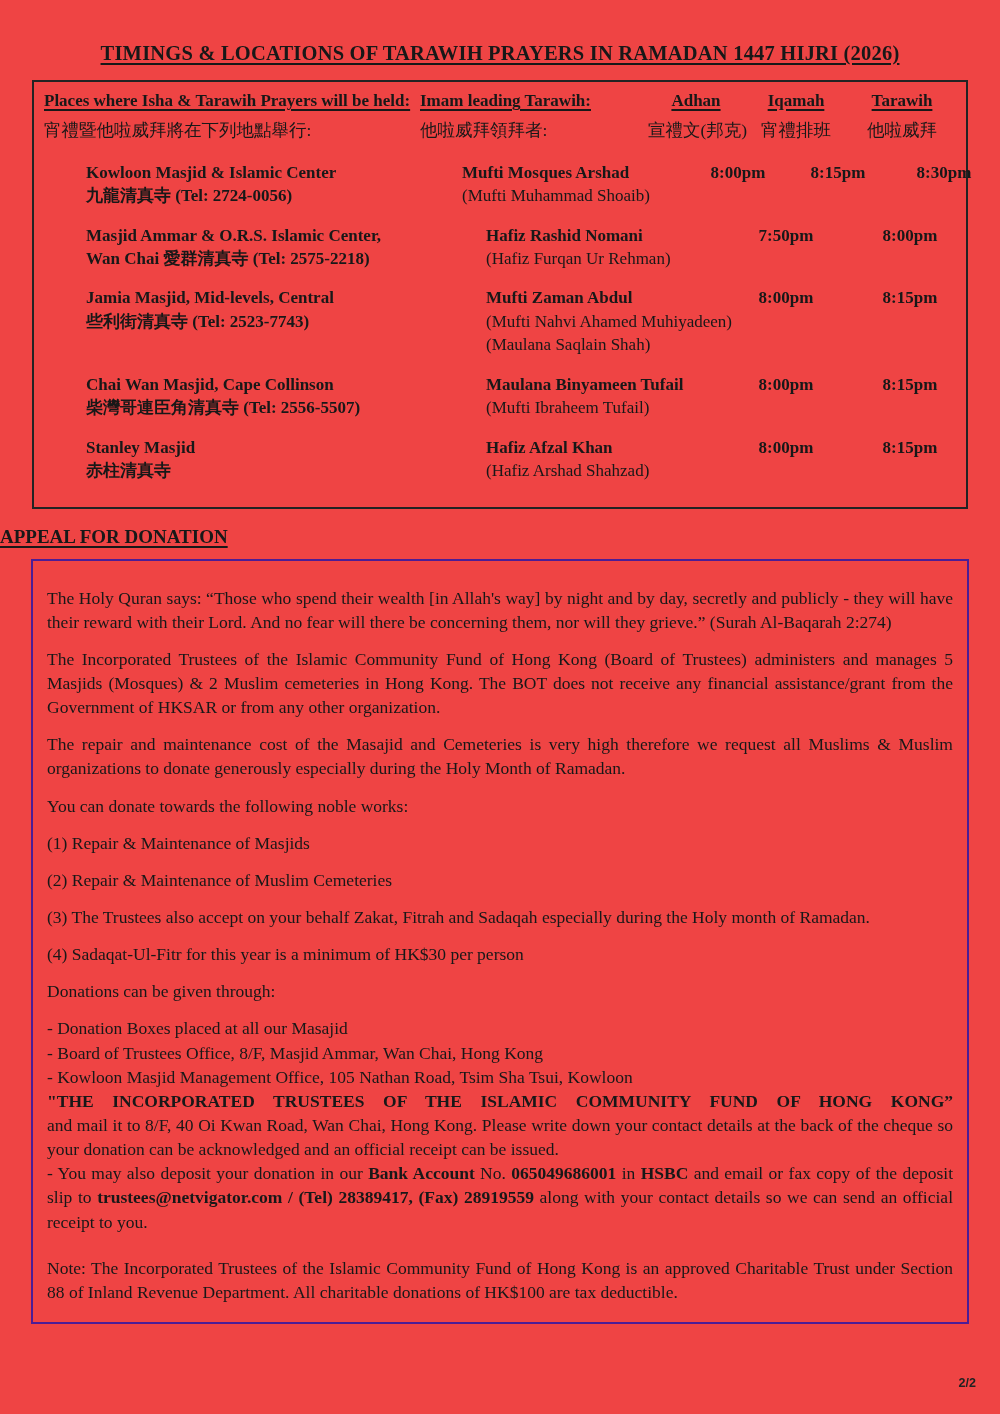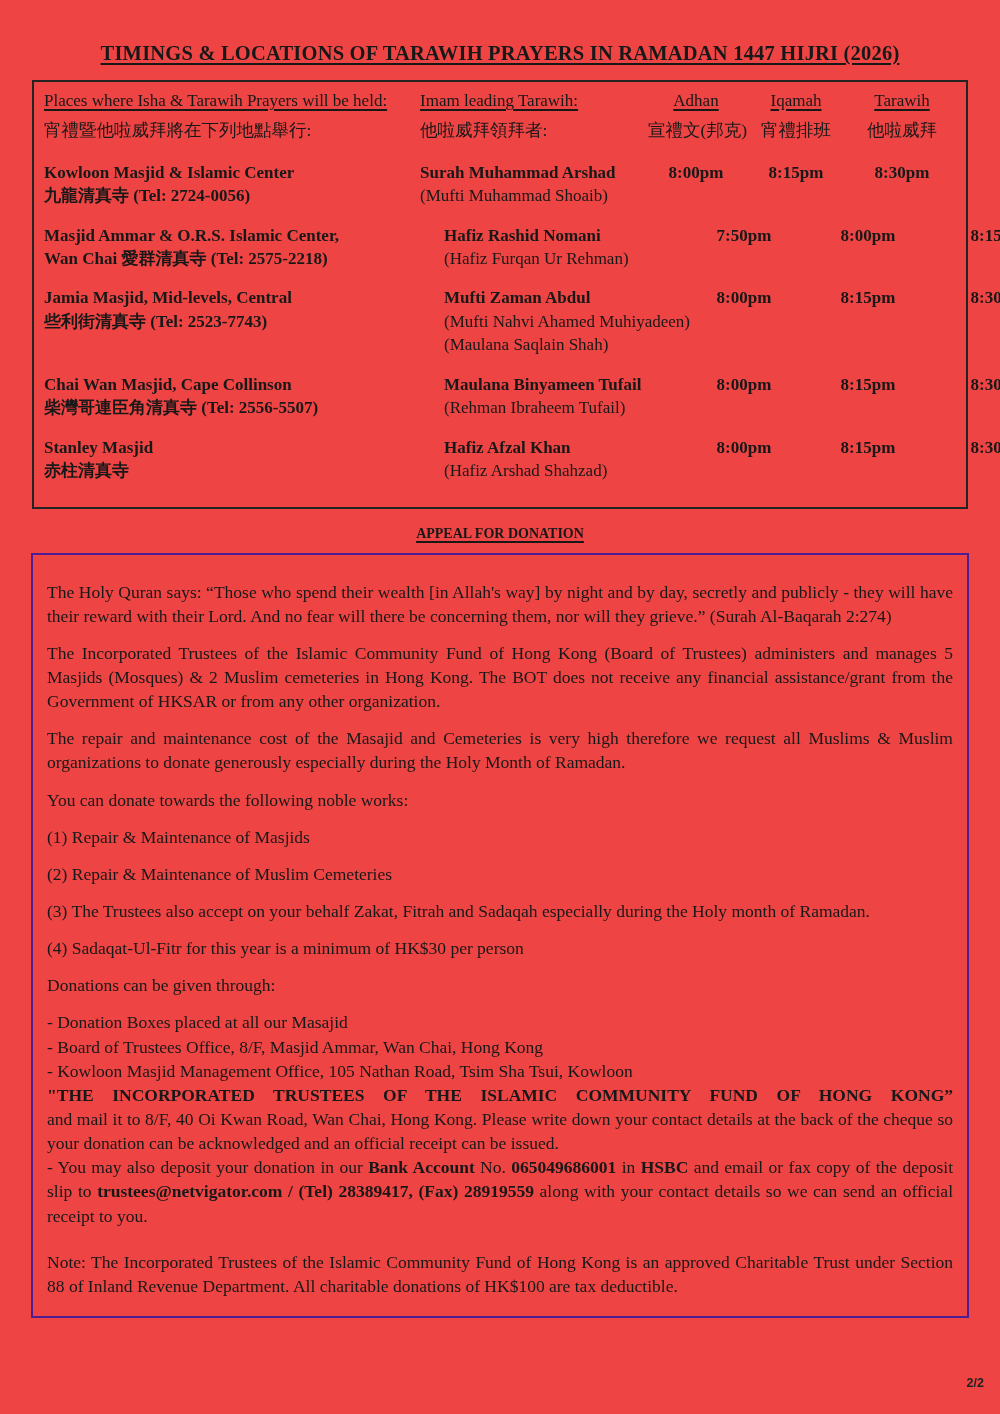"Places where Isha & Tarawih" .hen { font-weight: 400 -> 700 }
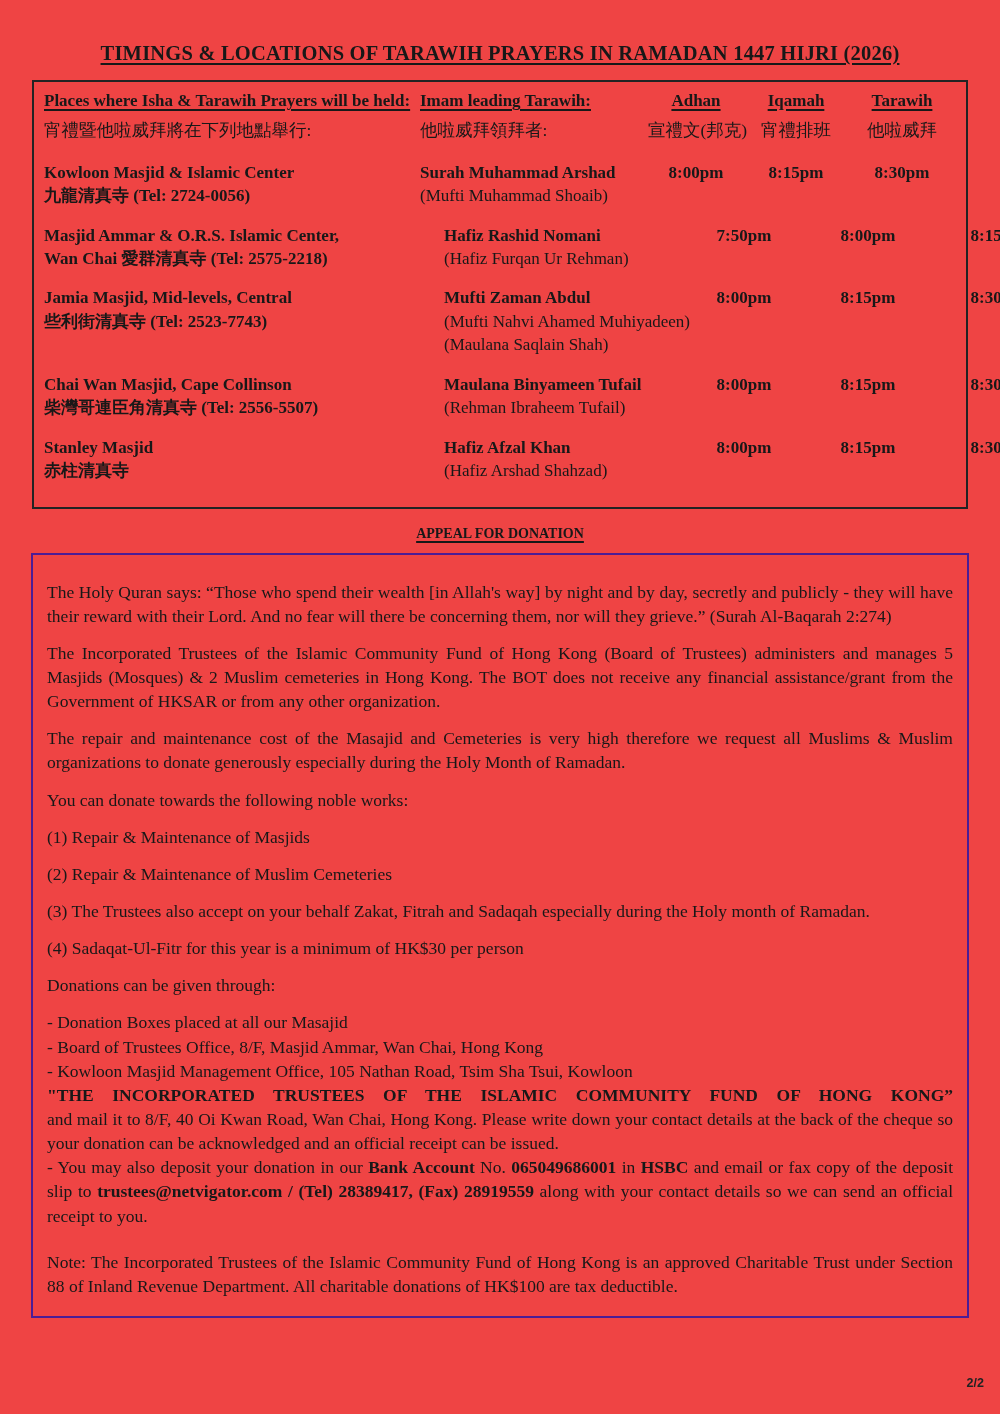"Kowloon Masjid & Islamic Center" .rows { margin-left: none -> 42px }
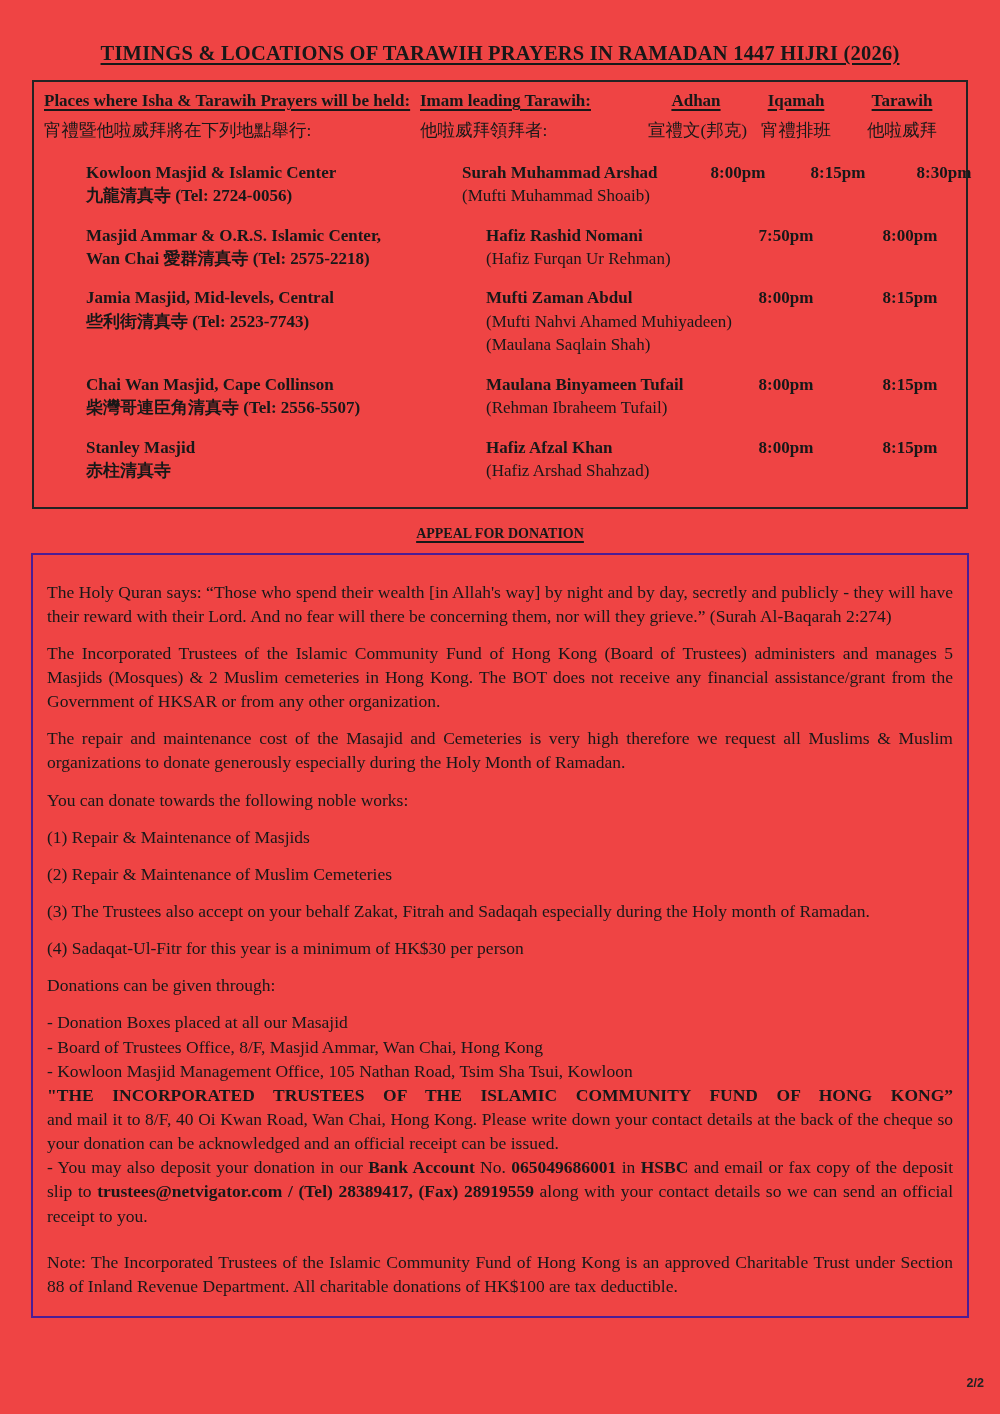"Surah Muhammad Arshad" div.im-main { text: Surah Muhammad -> Mufti Mosques }
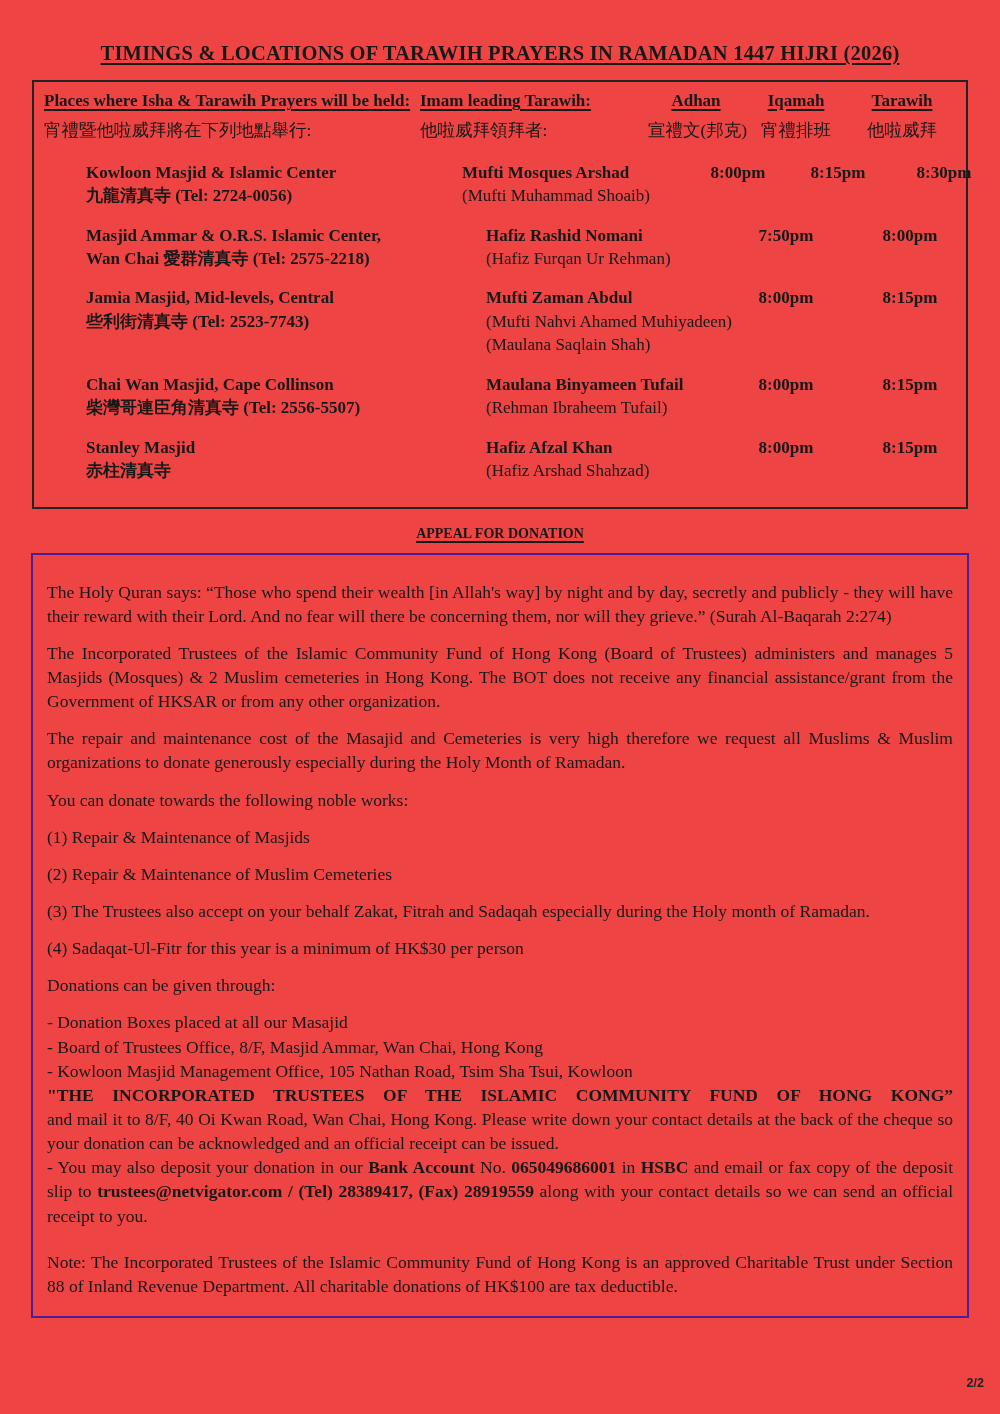"(Rehman Ibraheem Tufail)" div.im-sub { text: Rehman -> Mufti }
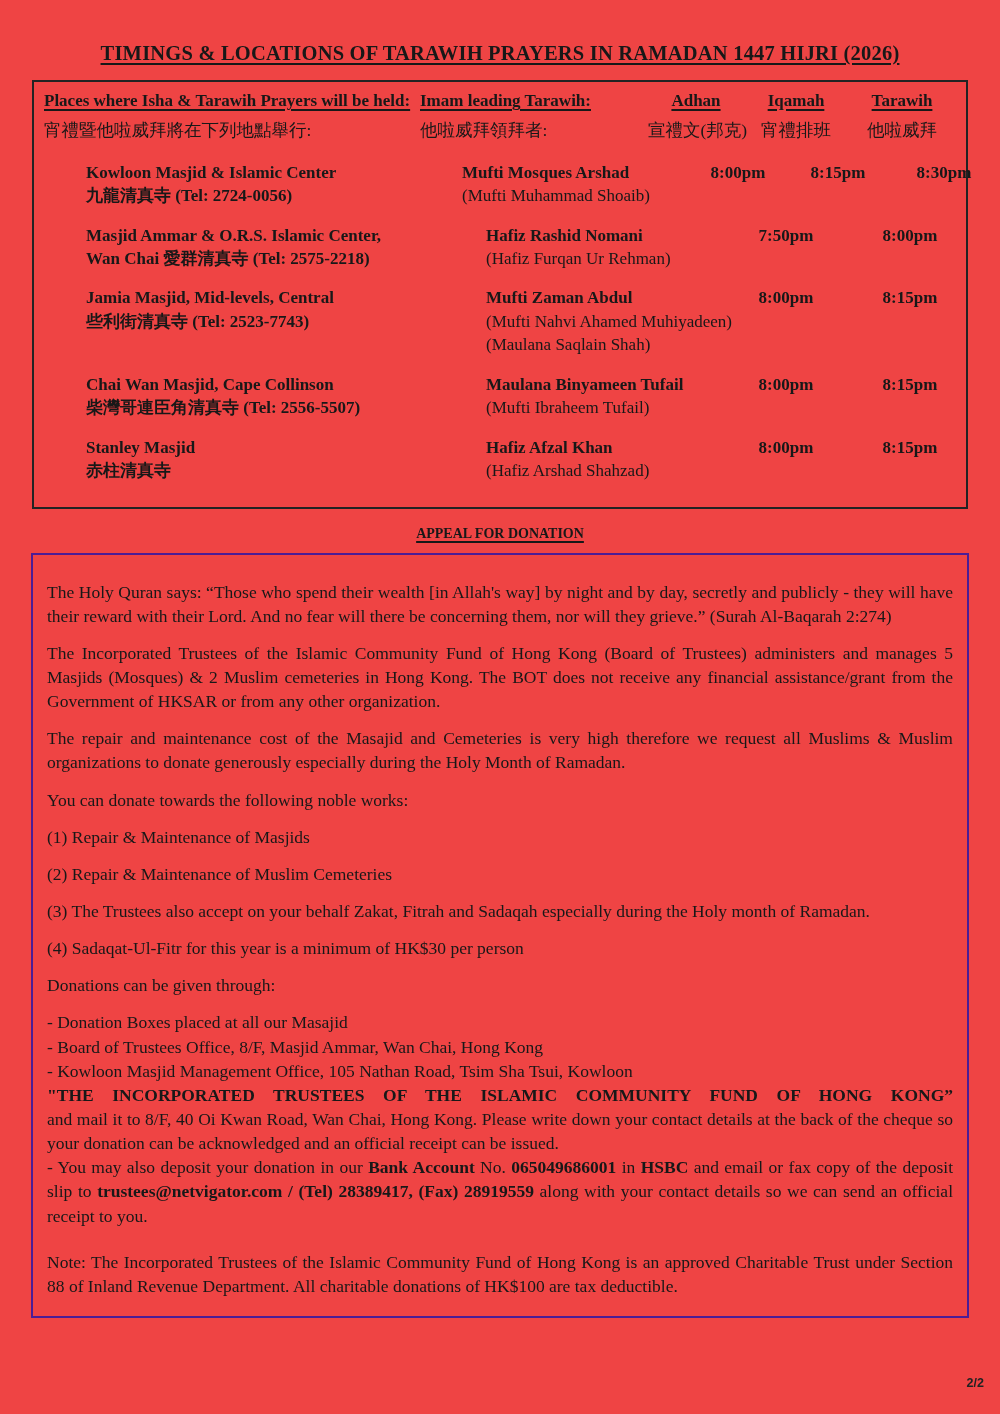"APPEAL FOR DONATION" .appeal-heading { font-size: 14px -> 19px; margin: 17px 8px 0 -> 17px 0 0; text-align: center -> none }
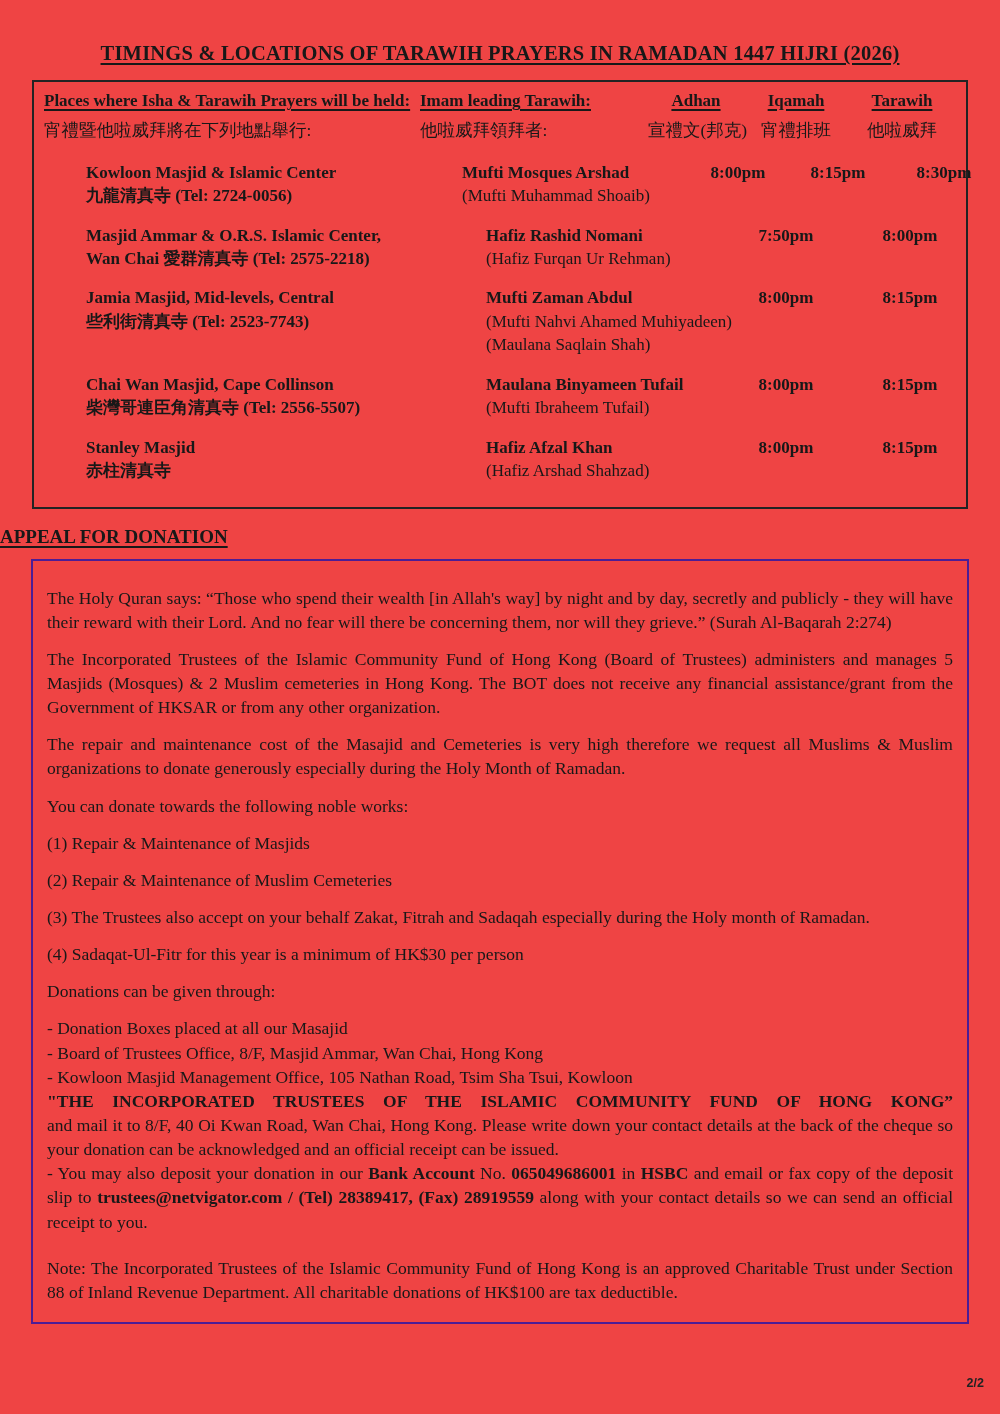"2/2" .pageno { right: 16px -> 24px }
